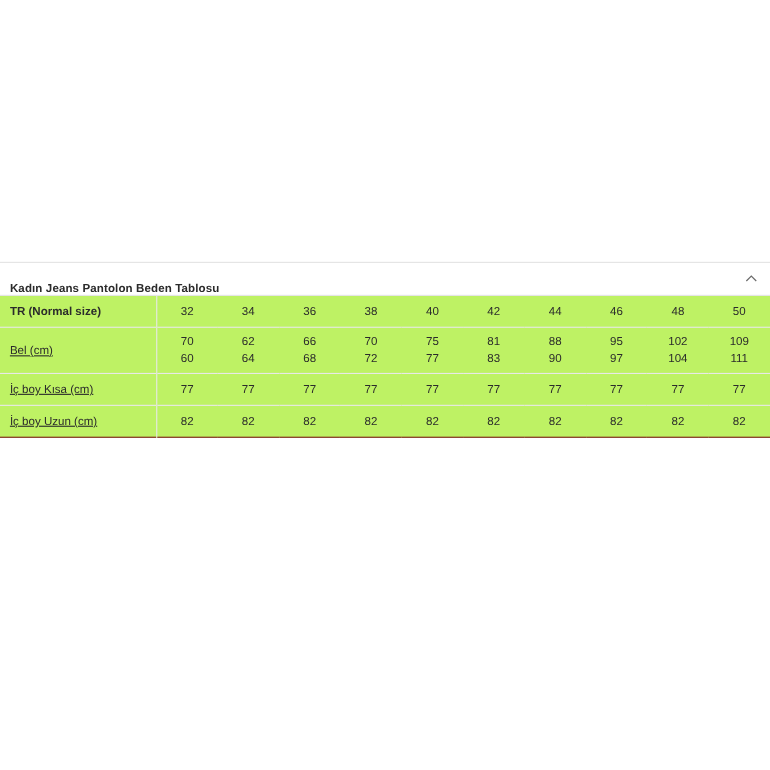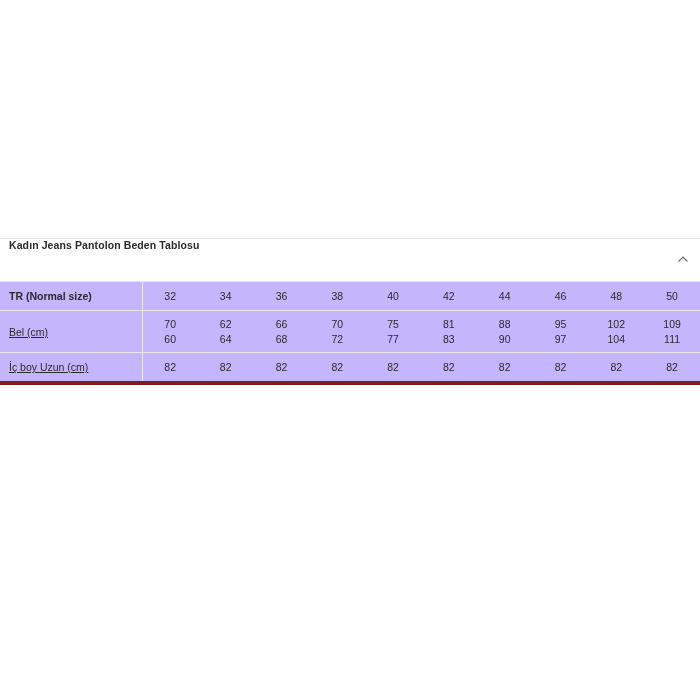"Kadın Jeans Pantolon Beden Tablosu" .panel-header { align-items: flex-start -> flex-end; height: 44px -> 31px }
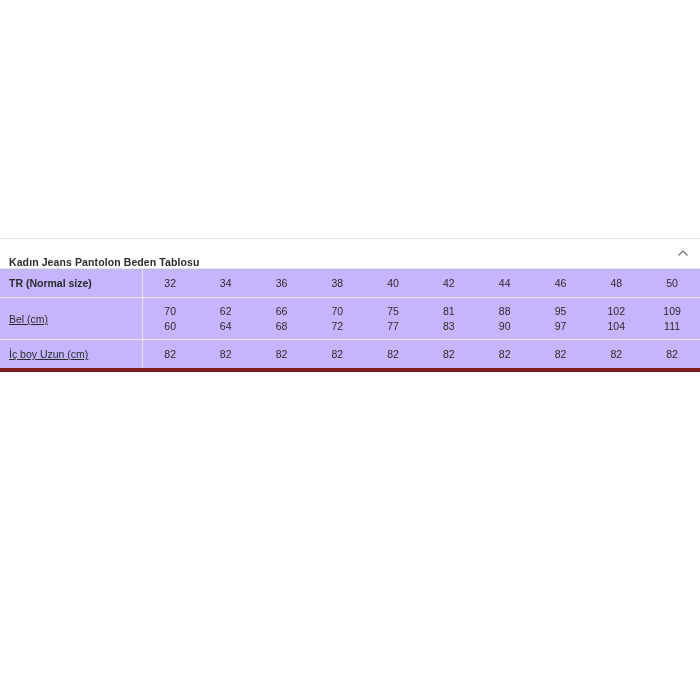"TR (Normal size)" table.size-table { background: #c4b5fd -> #bef264 }
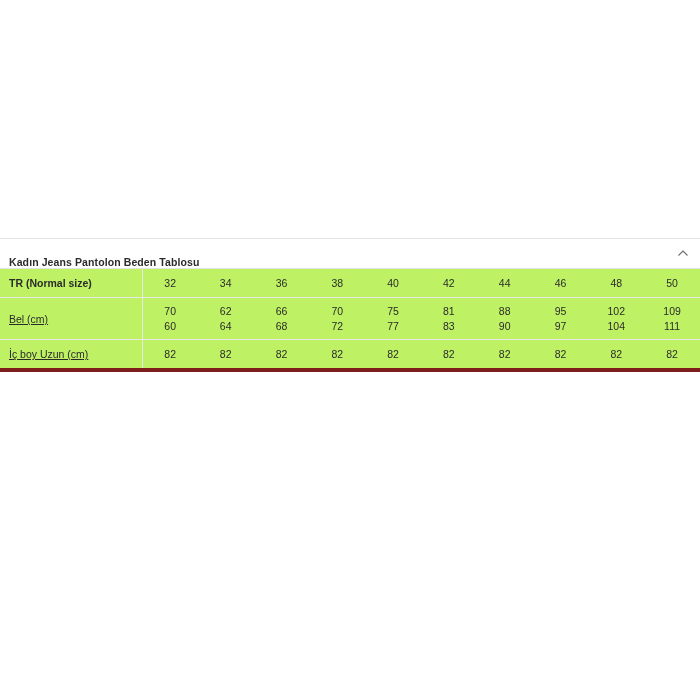"İç boy Kısa (cm)" tr.row-normal { html: none -> <tr> <td>İç boy Kısa (cm)</td> <td>77</td> <td>77</td> <td>77</td> <td>77</td> <td>77</td> <td>77</td> <td>77</td> <td>77</td> <td>77</td> <td>77</td> </tr> }
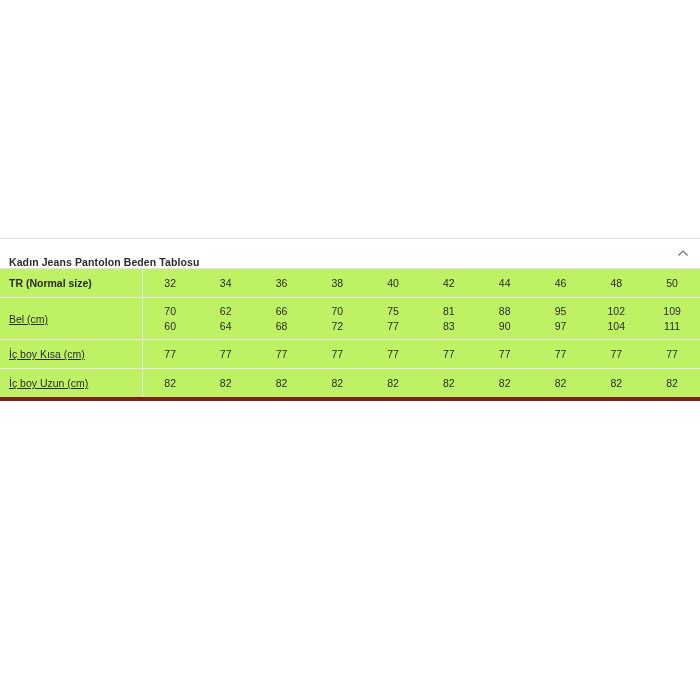"İç boy Uzun (cm)" table.size-table tr:last-child { border-bottom: 4px solid #7f1d1d -> 1px solid #7f1d1d }
